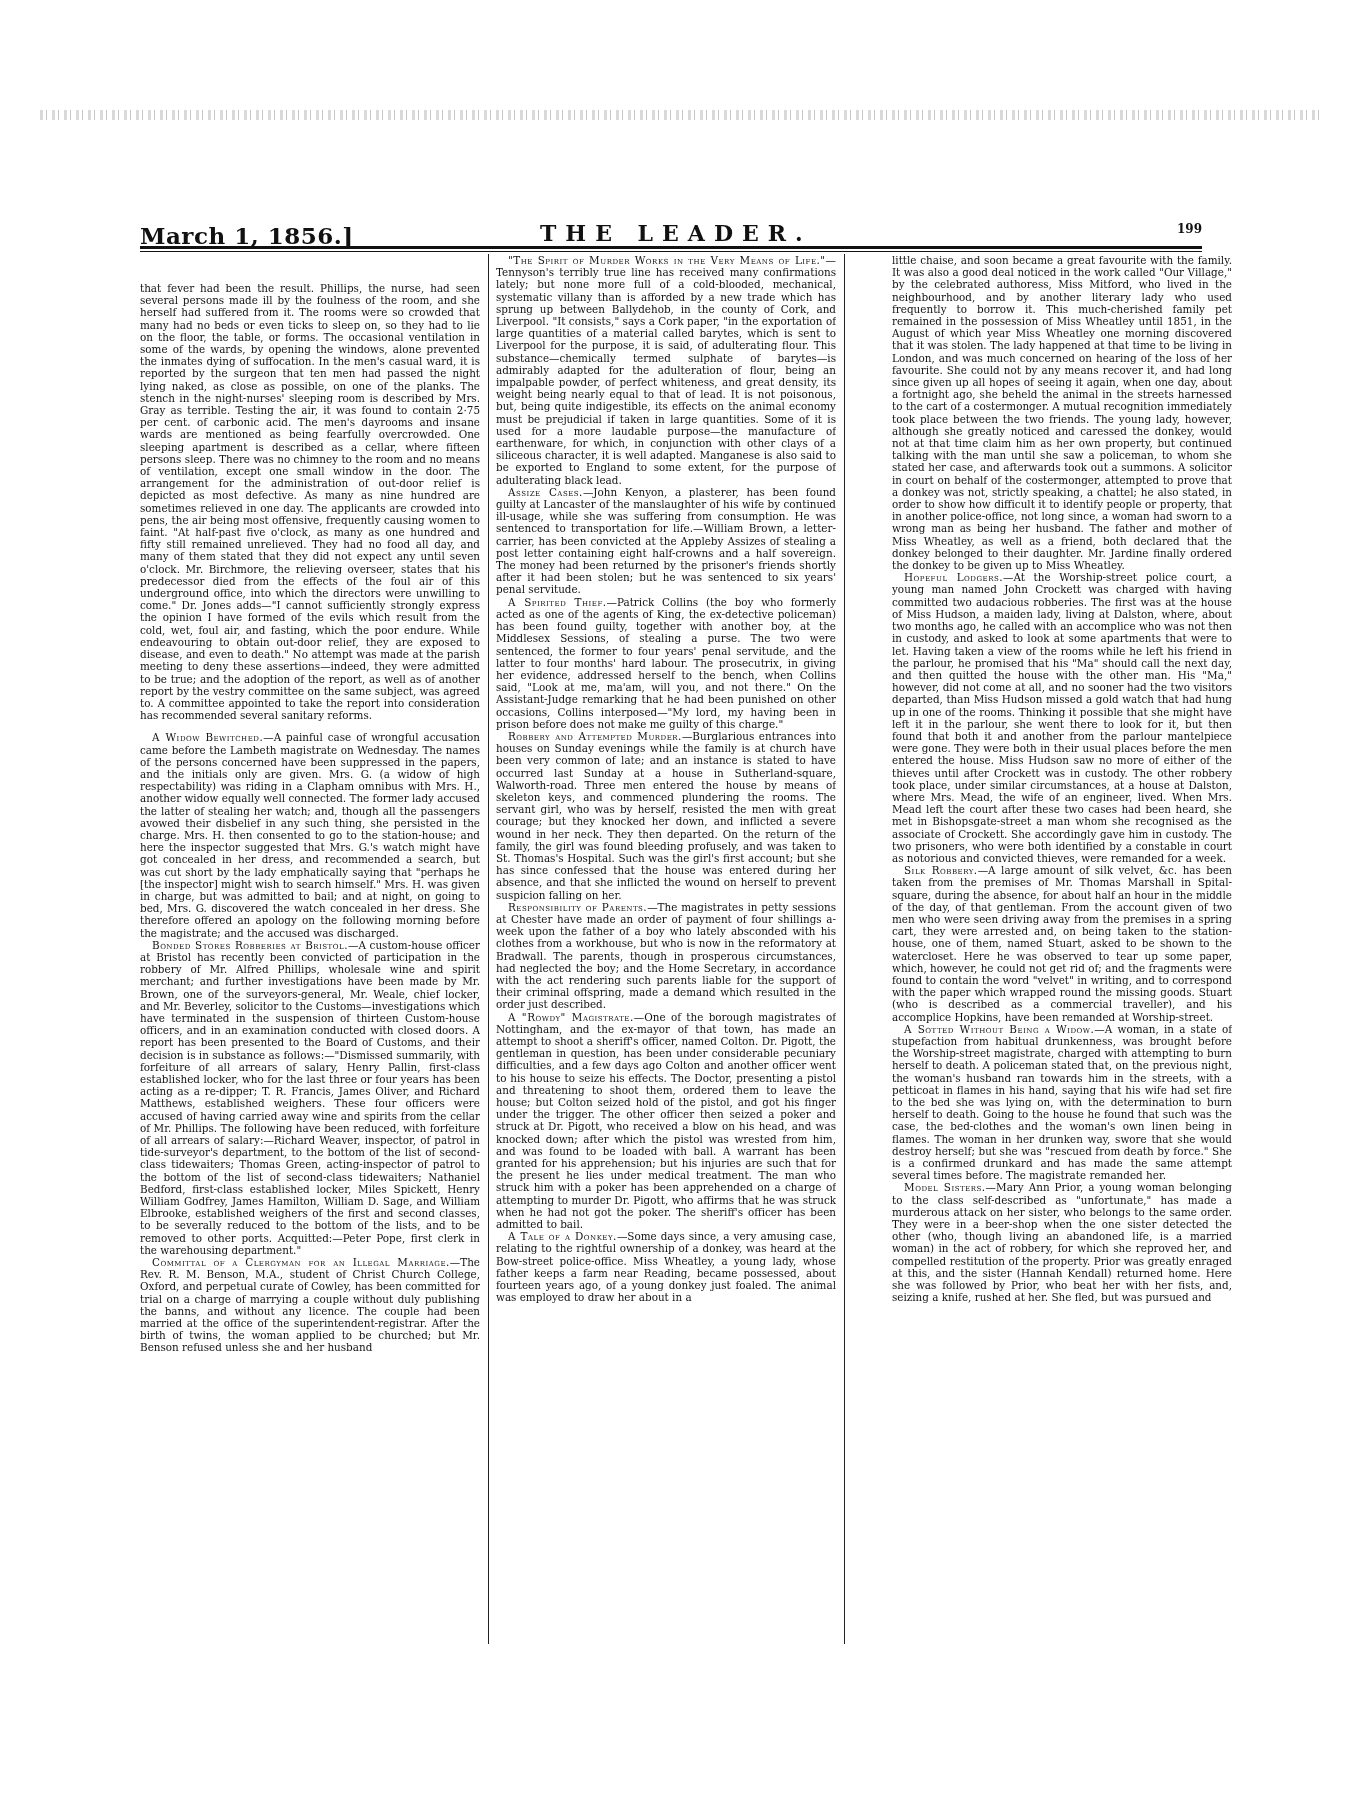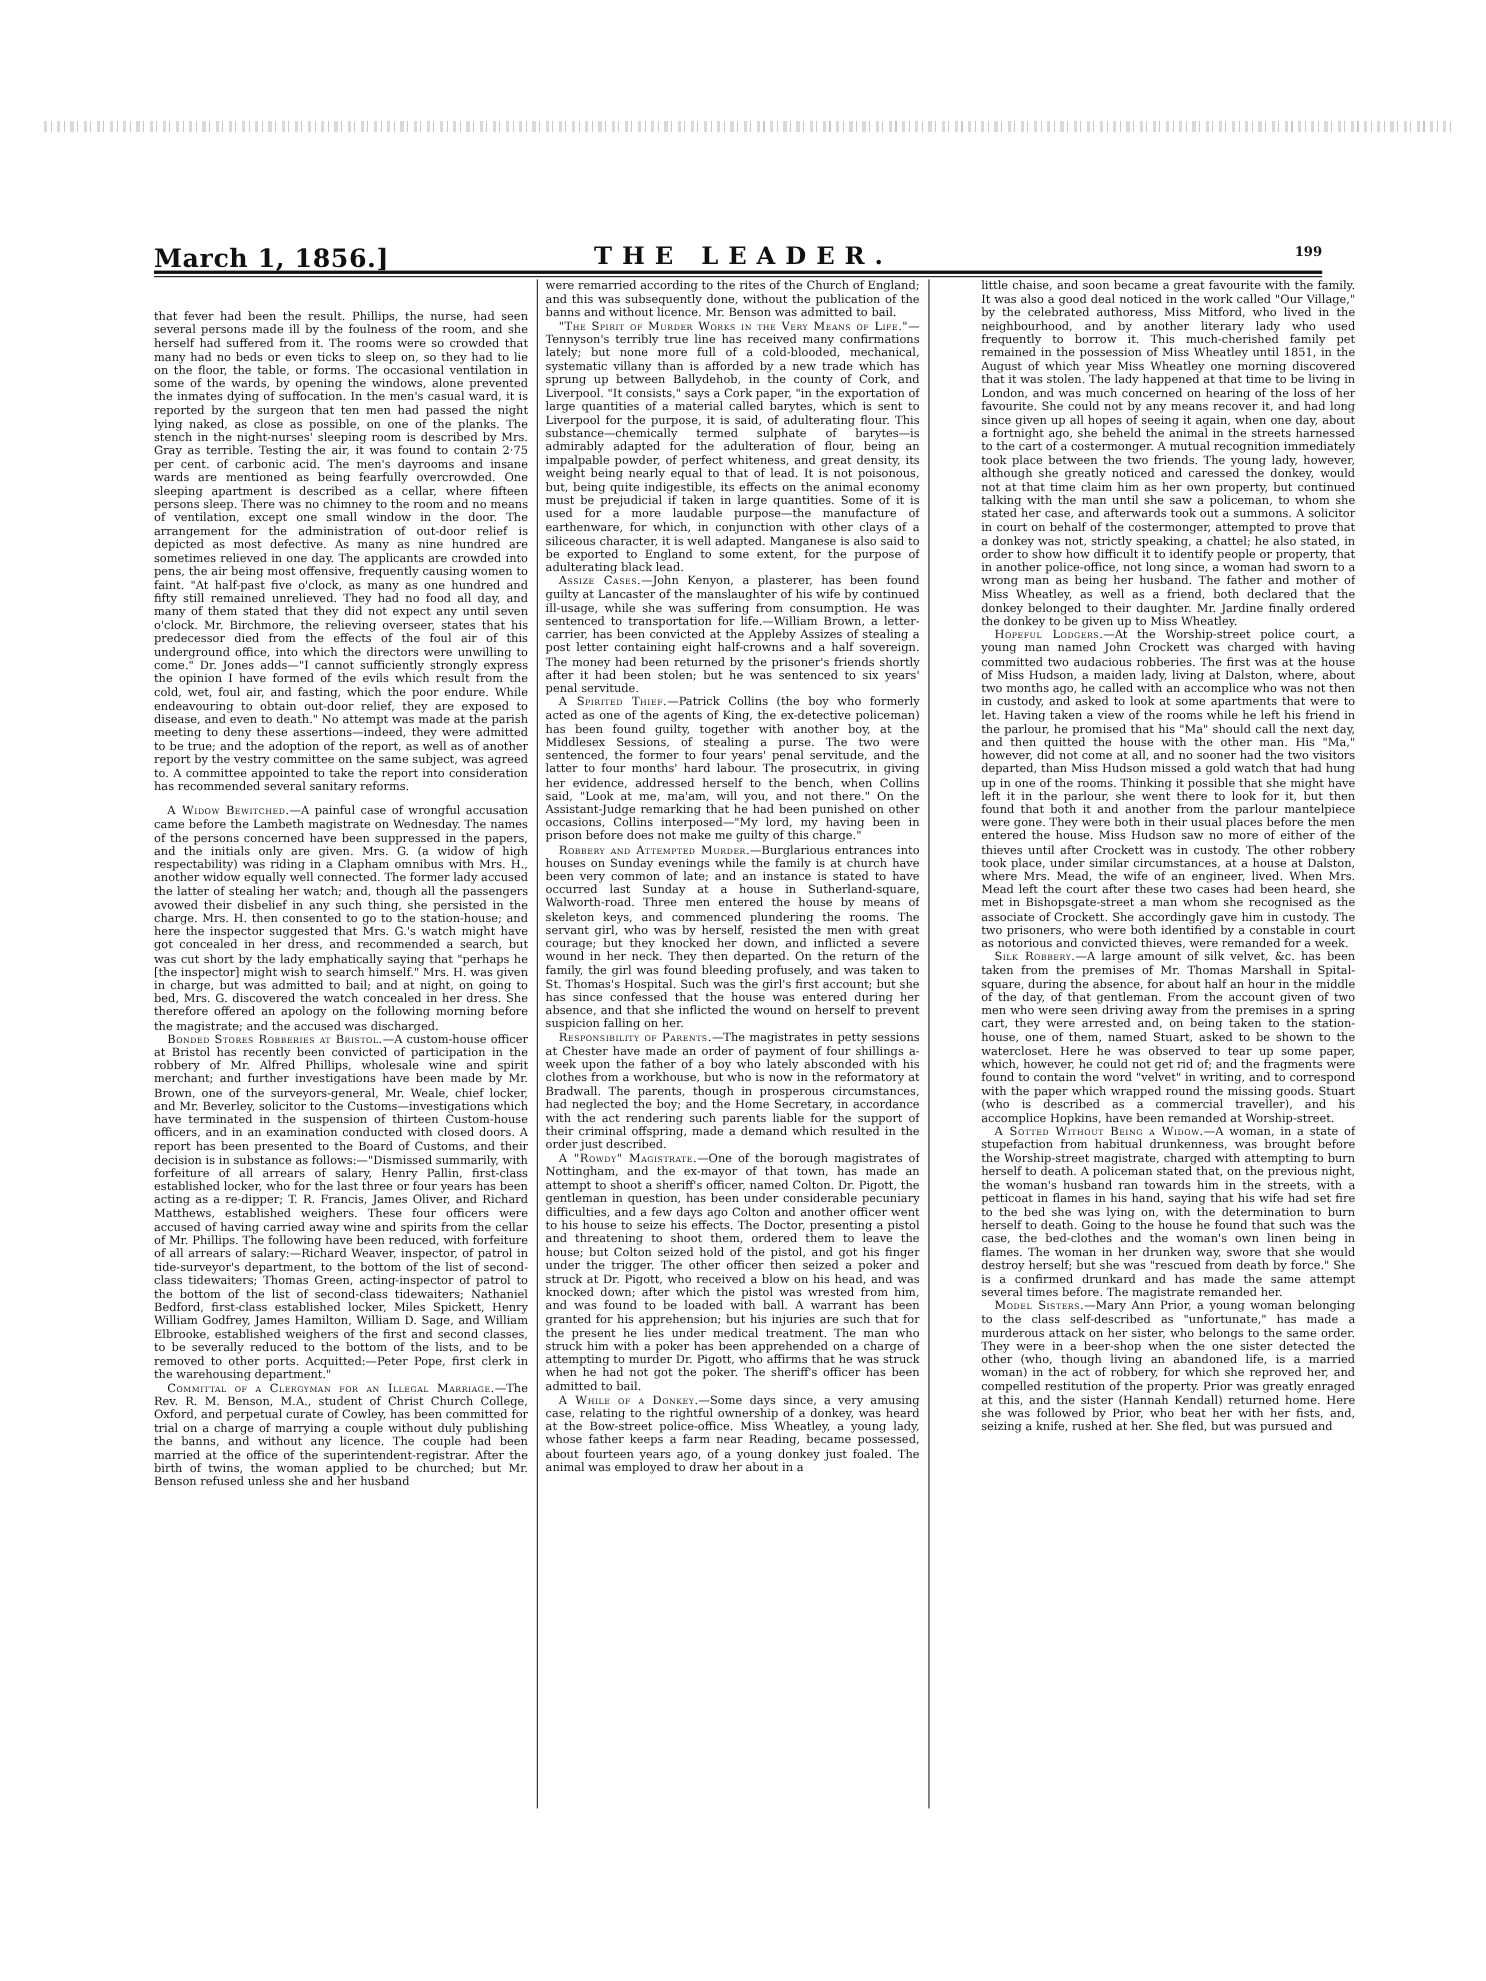"were remarried according to the" p.first { html: <p><span>were remarried according to the rites of the Church of England; and this was subsequently done, without the publication of the banns and without licence. Mr. Benson was admitted to bail.</span></p> -> none }
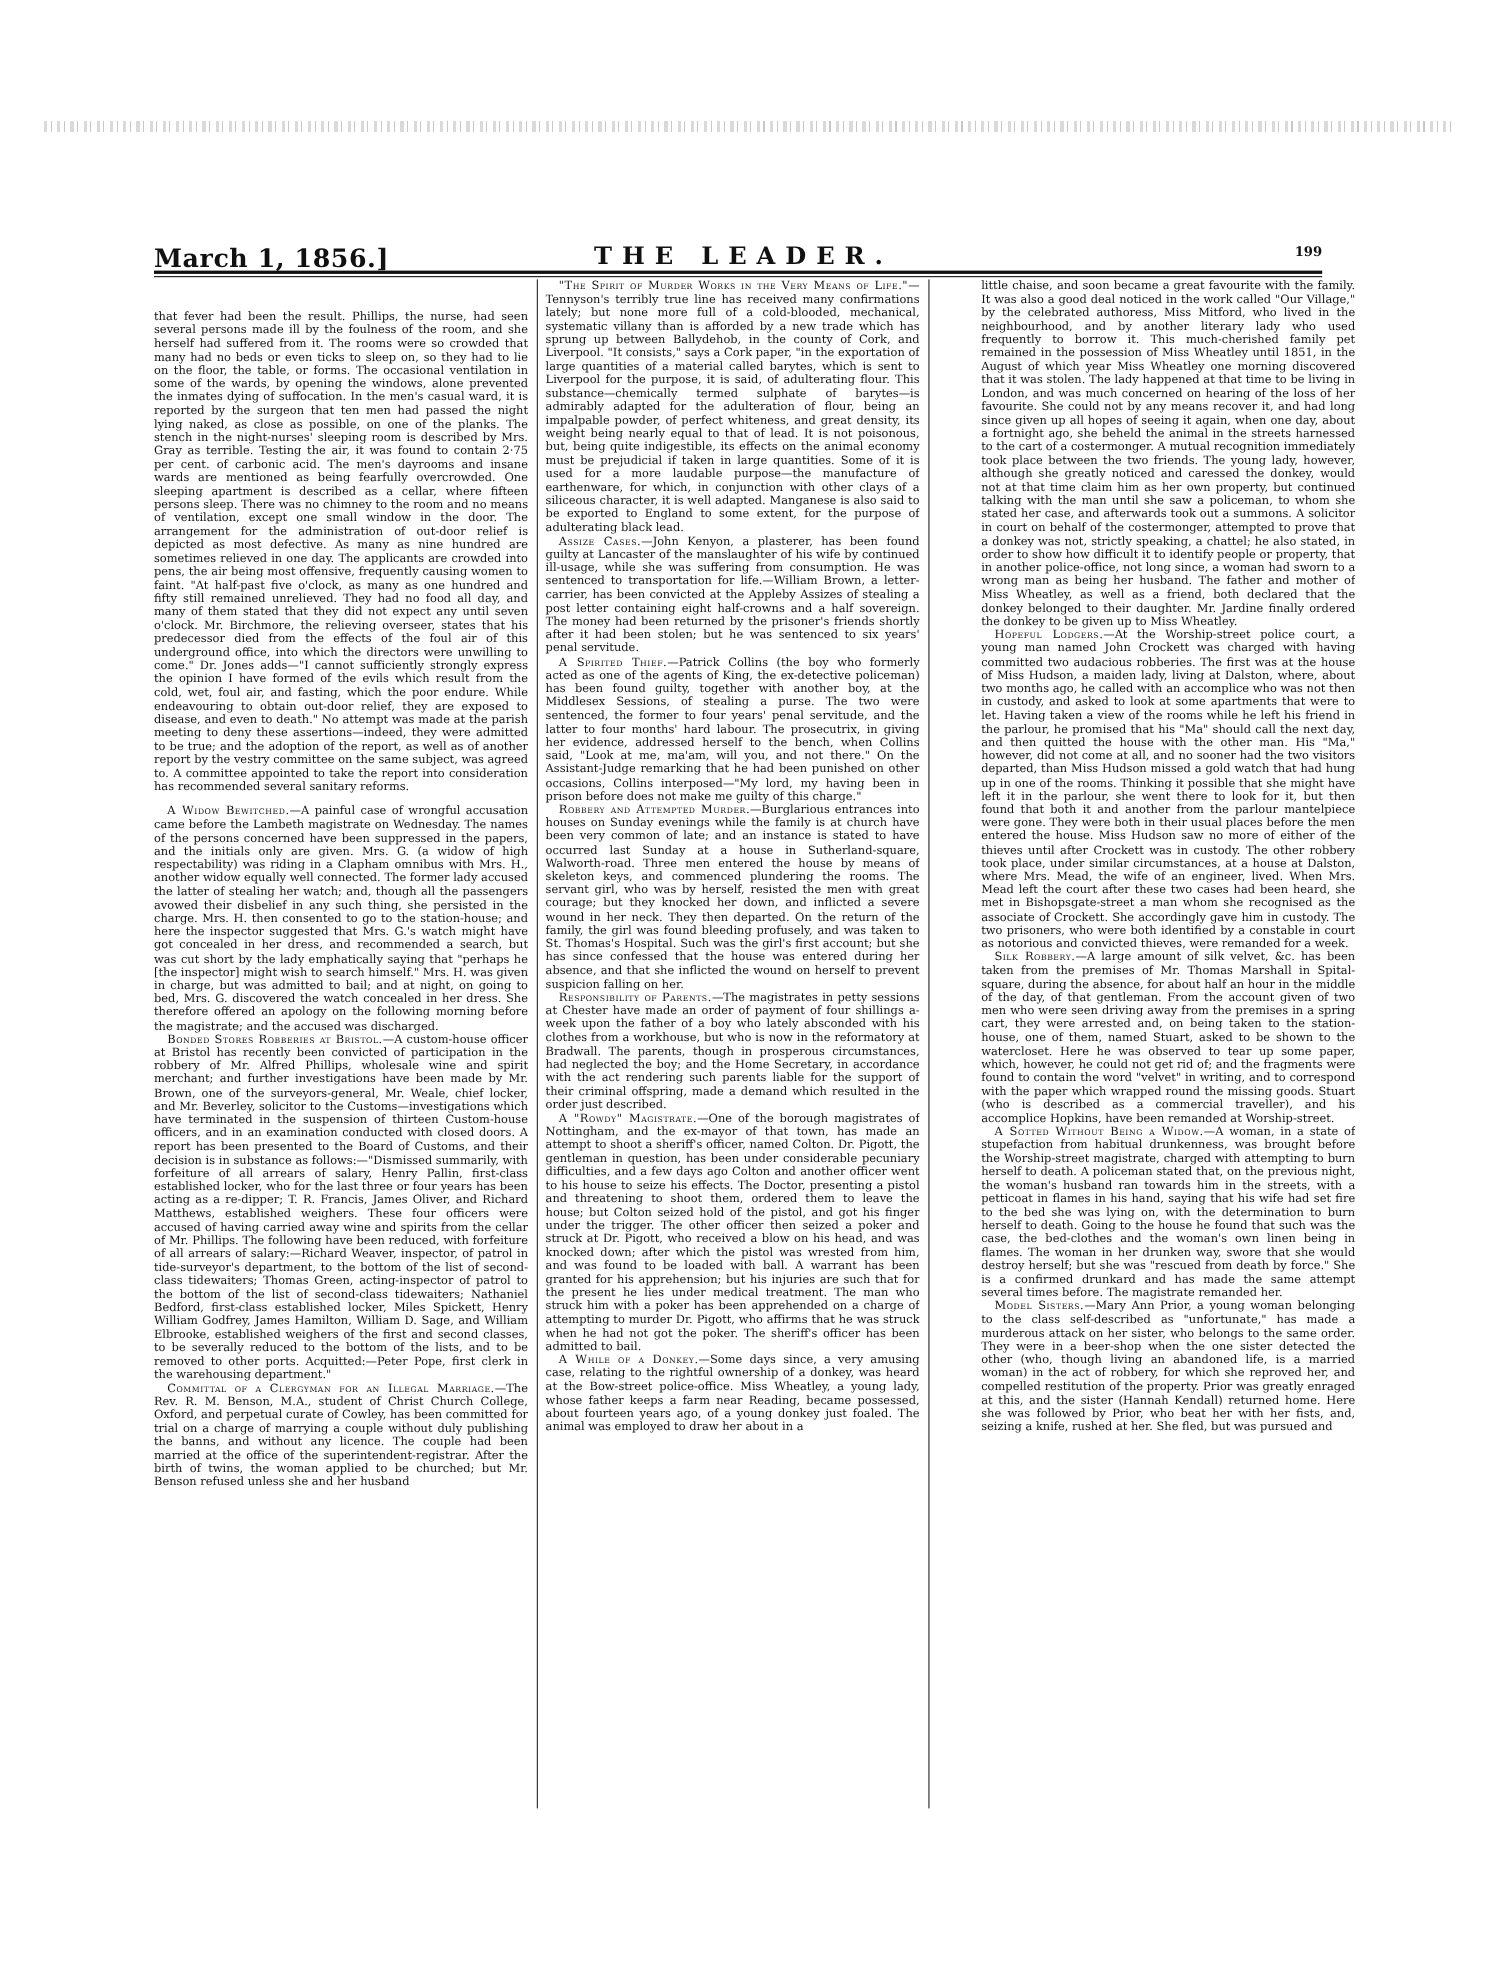"A While of a Donkey." span.hd { text: While -> Tale }
